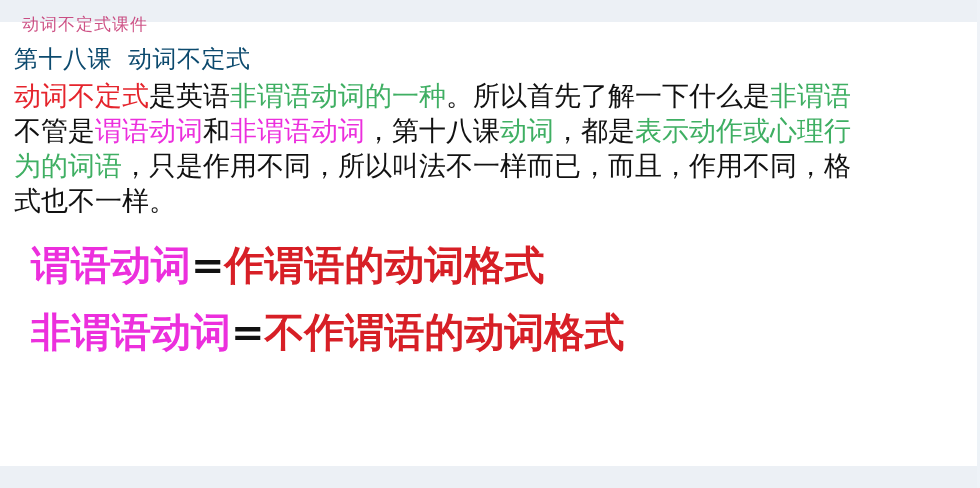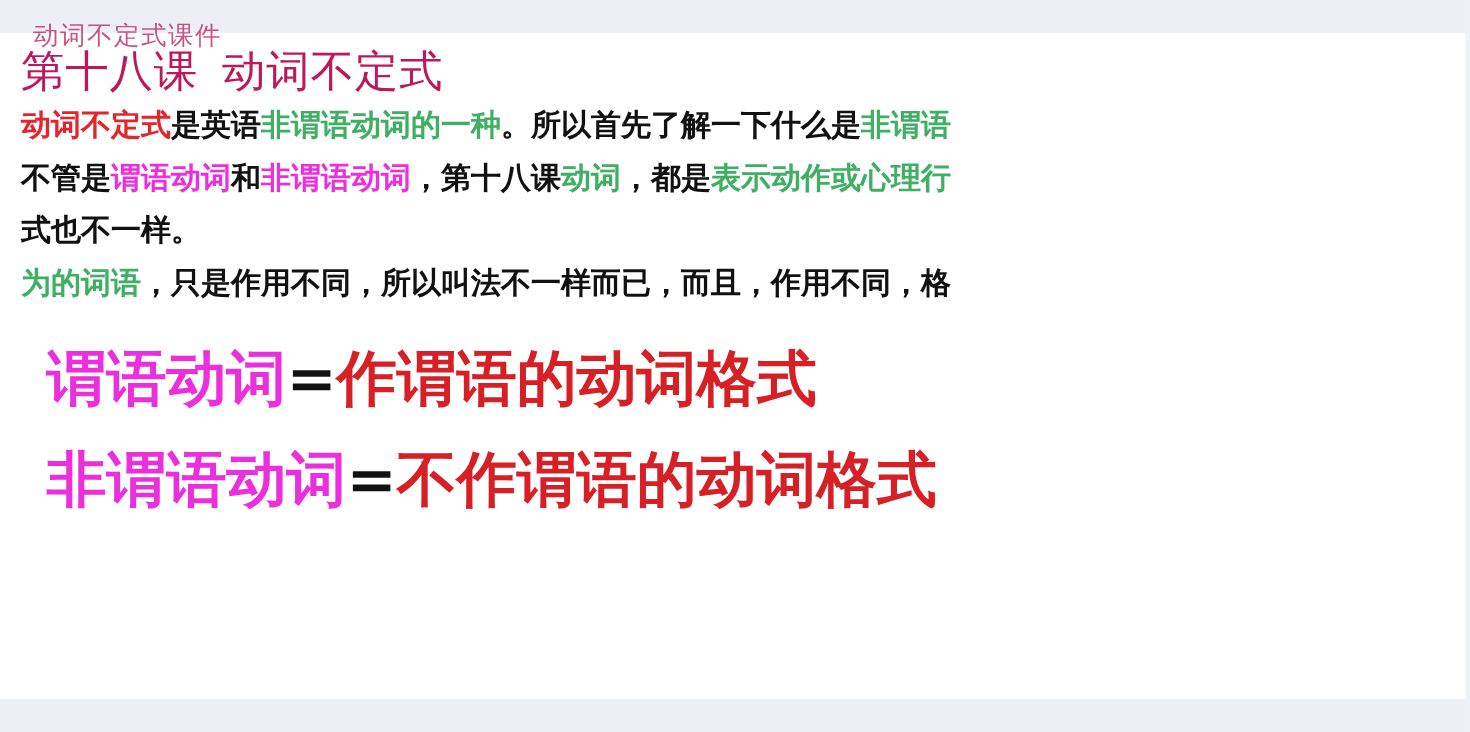"第十八课 动词不定式" .title { color: #be185d -> #0c4a6e; font-size: 29px -> 24px; margin: 0 0 2px 0 -> 12px 0 2px 0 }
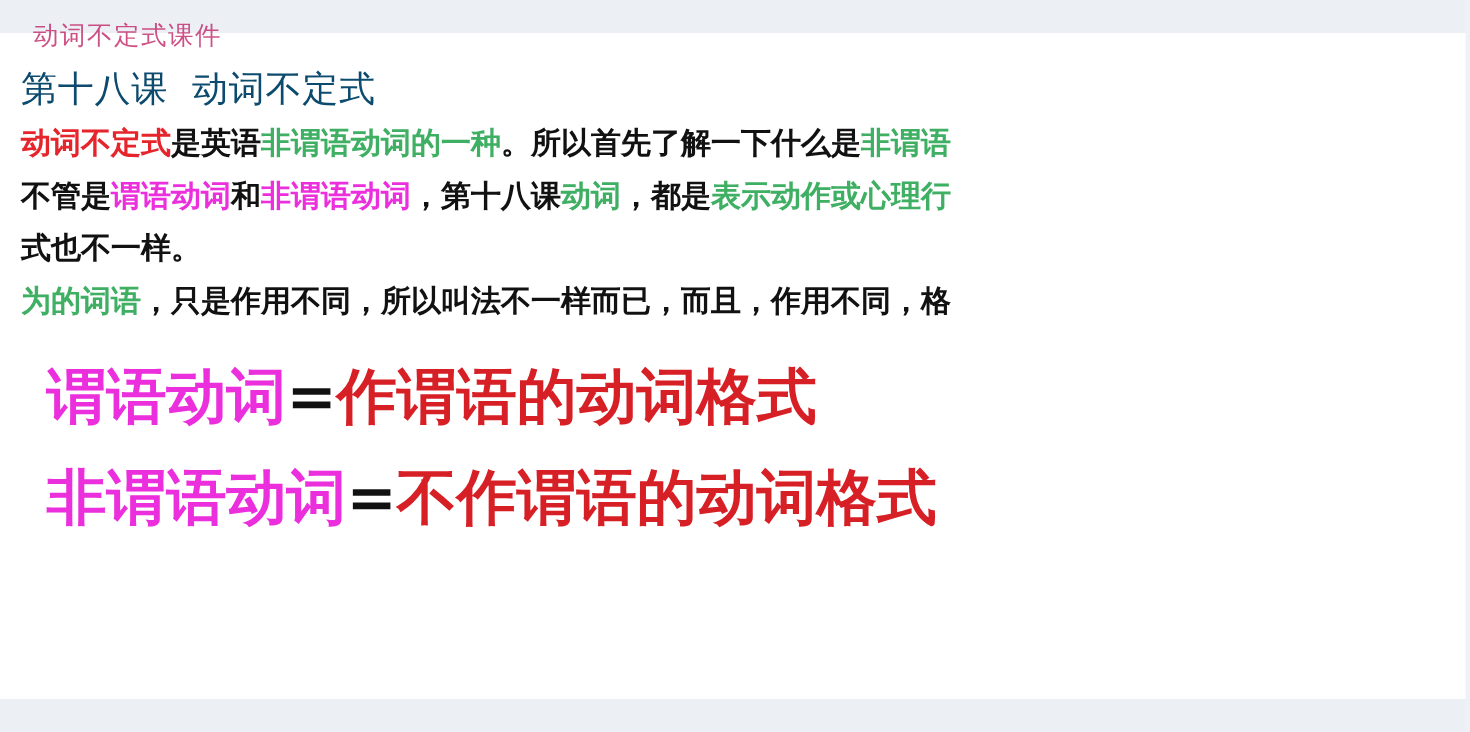"动词不定式是英语非谓语动词的一种。所以首先了解一下什么是非谓语" .para { font-size: 20px -> 27px; font-weight: bold -> none }
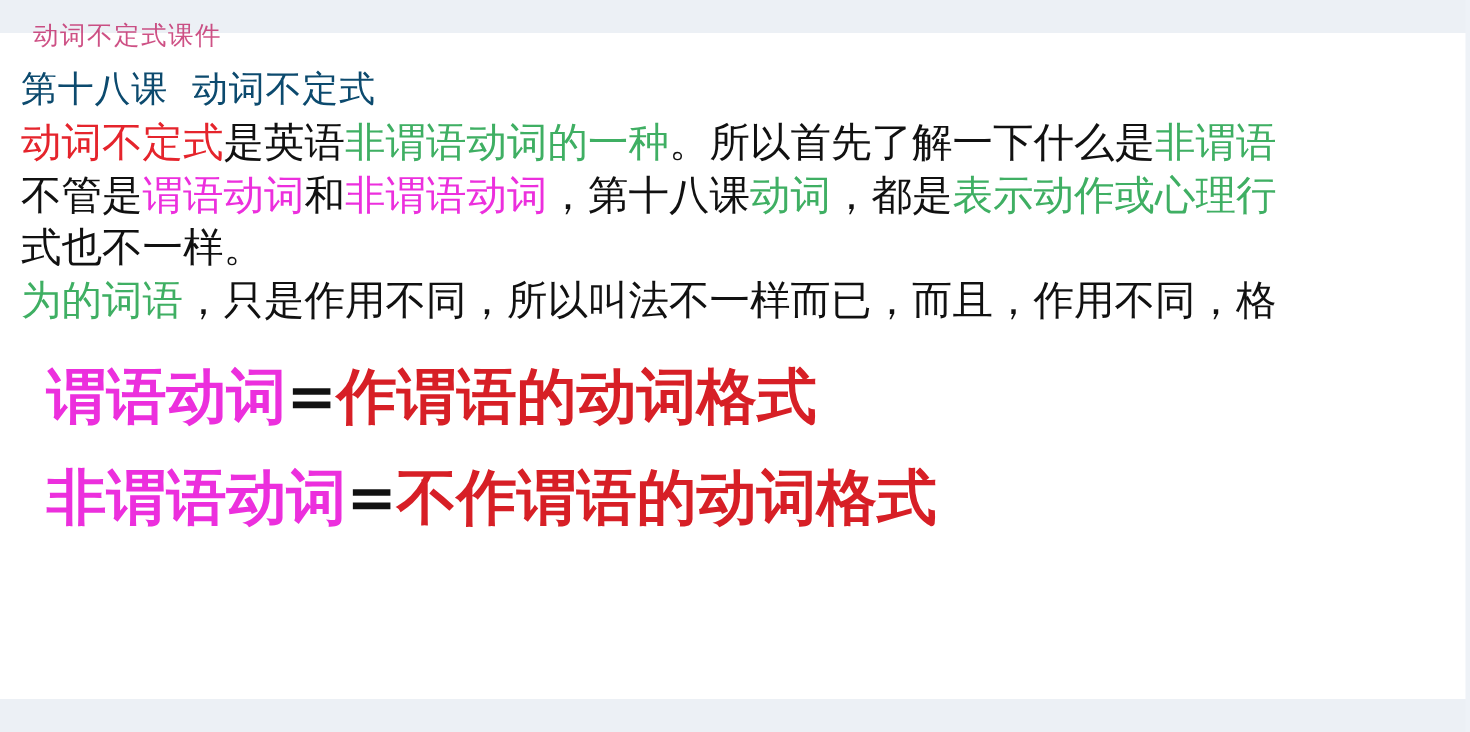"式也不一样。" span.ln { order: before "为的词语，只是作用不同，所以叫法不一样而已，而且，作用不同，格" -> after "为的词语，只是作用不同，所以叫法不一样而已，而且，作用不同，格" }
